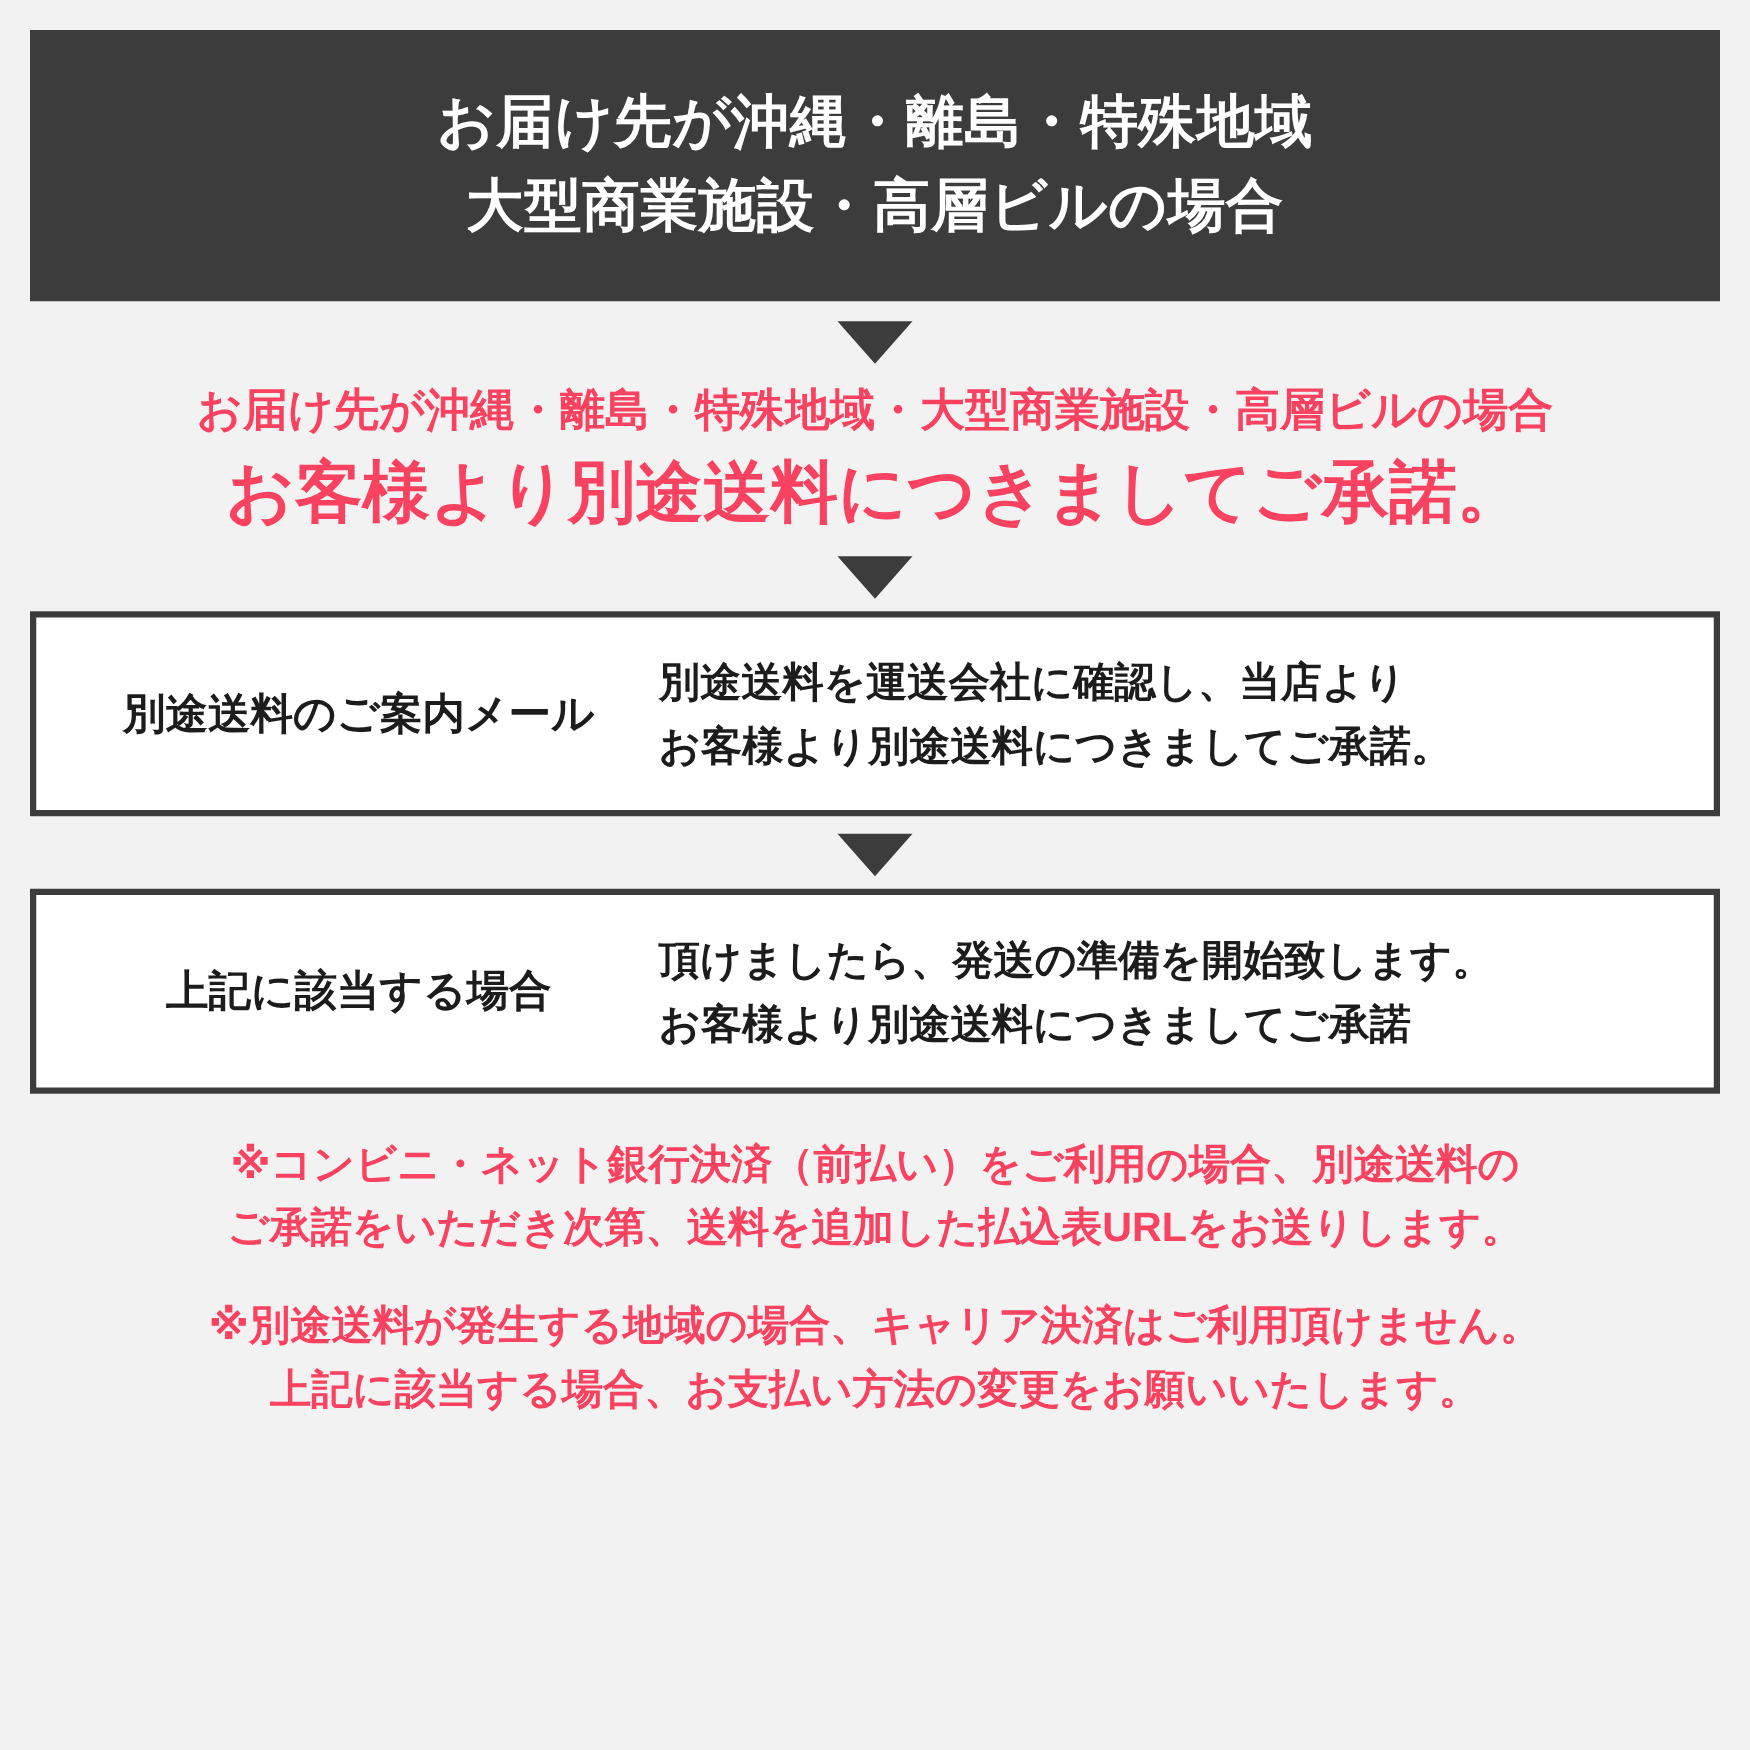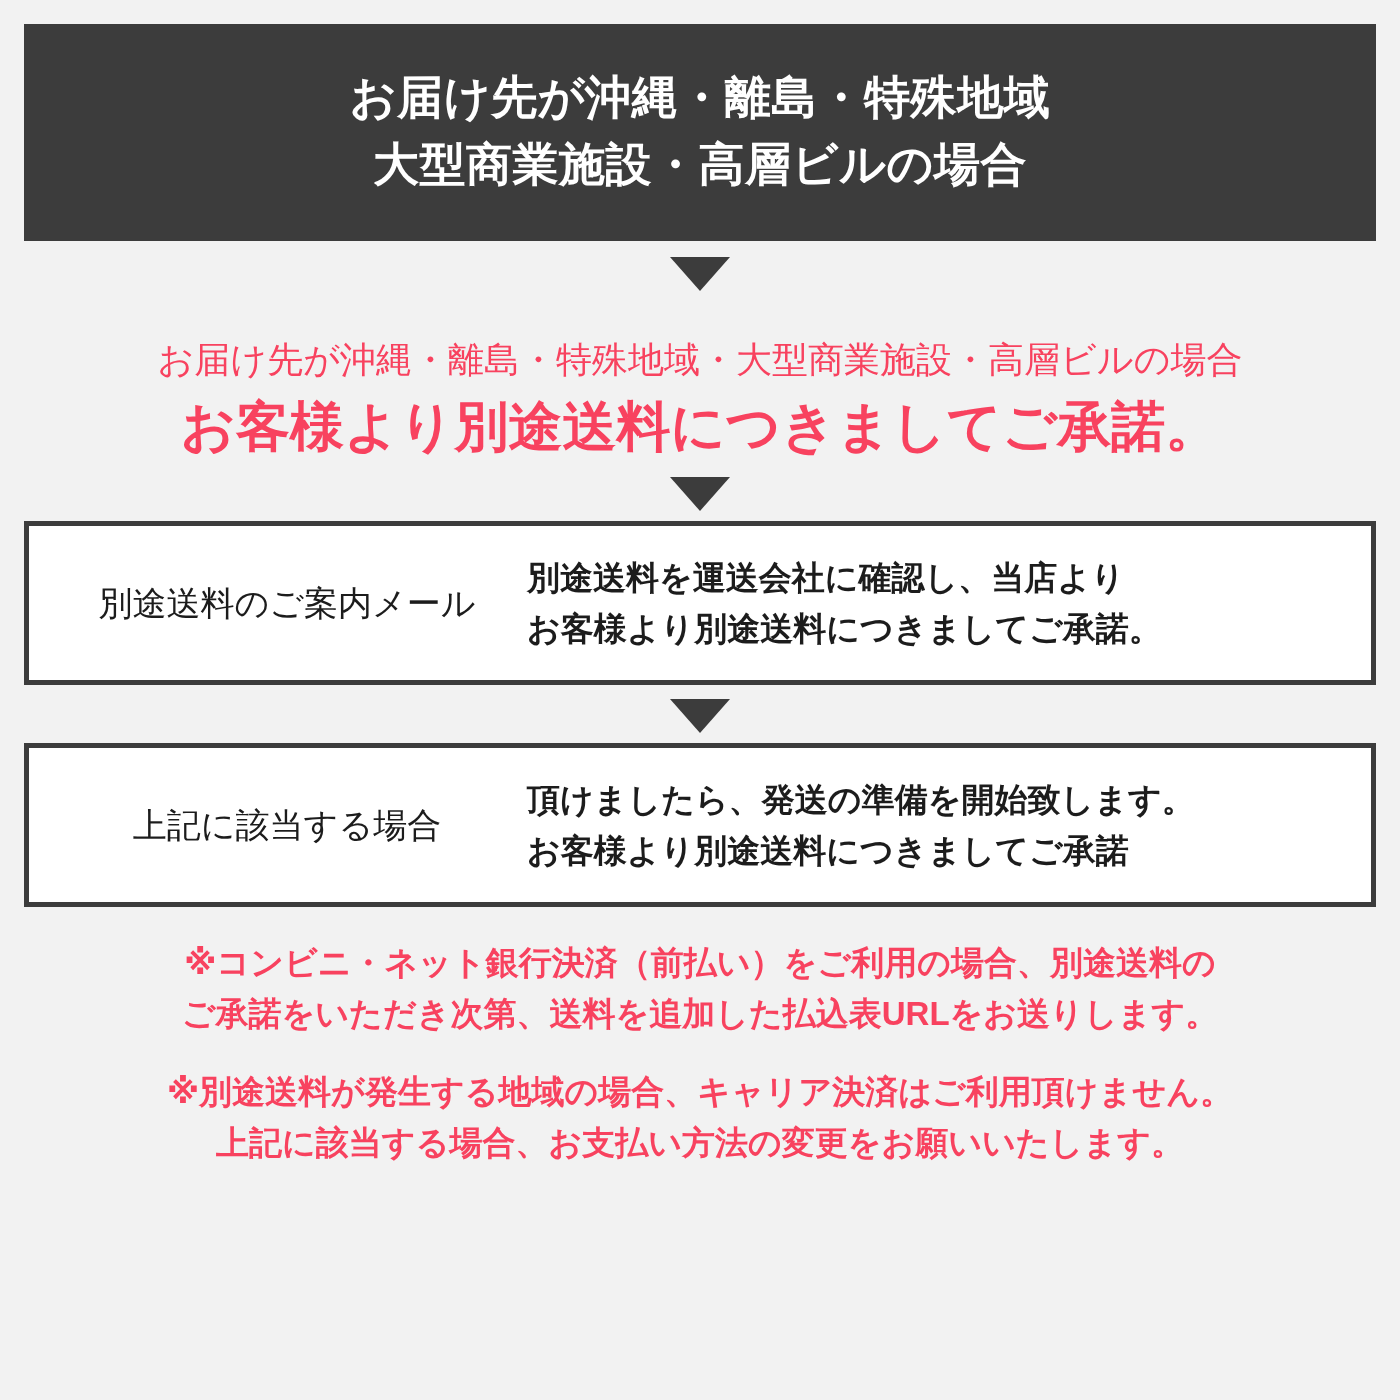"お届け先が沖縄・離島・特殊地域・大型商業施設・高層ビルの場合" .red-block .line1 { font-weight: normal -> bold; margin-top: 32px -> none }
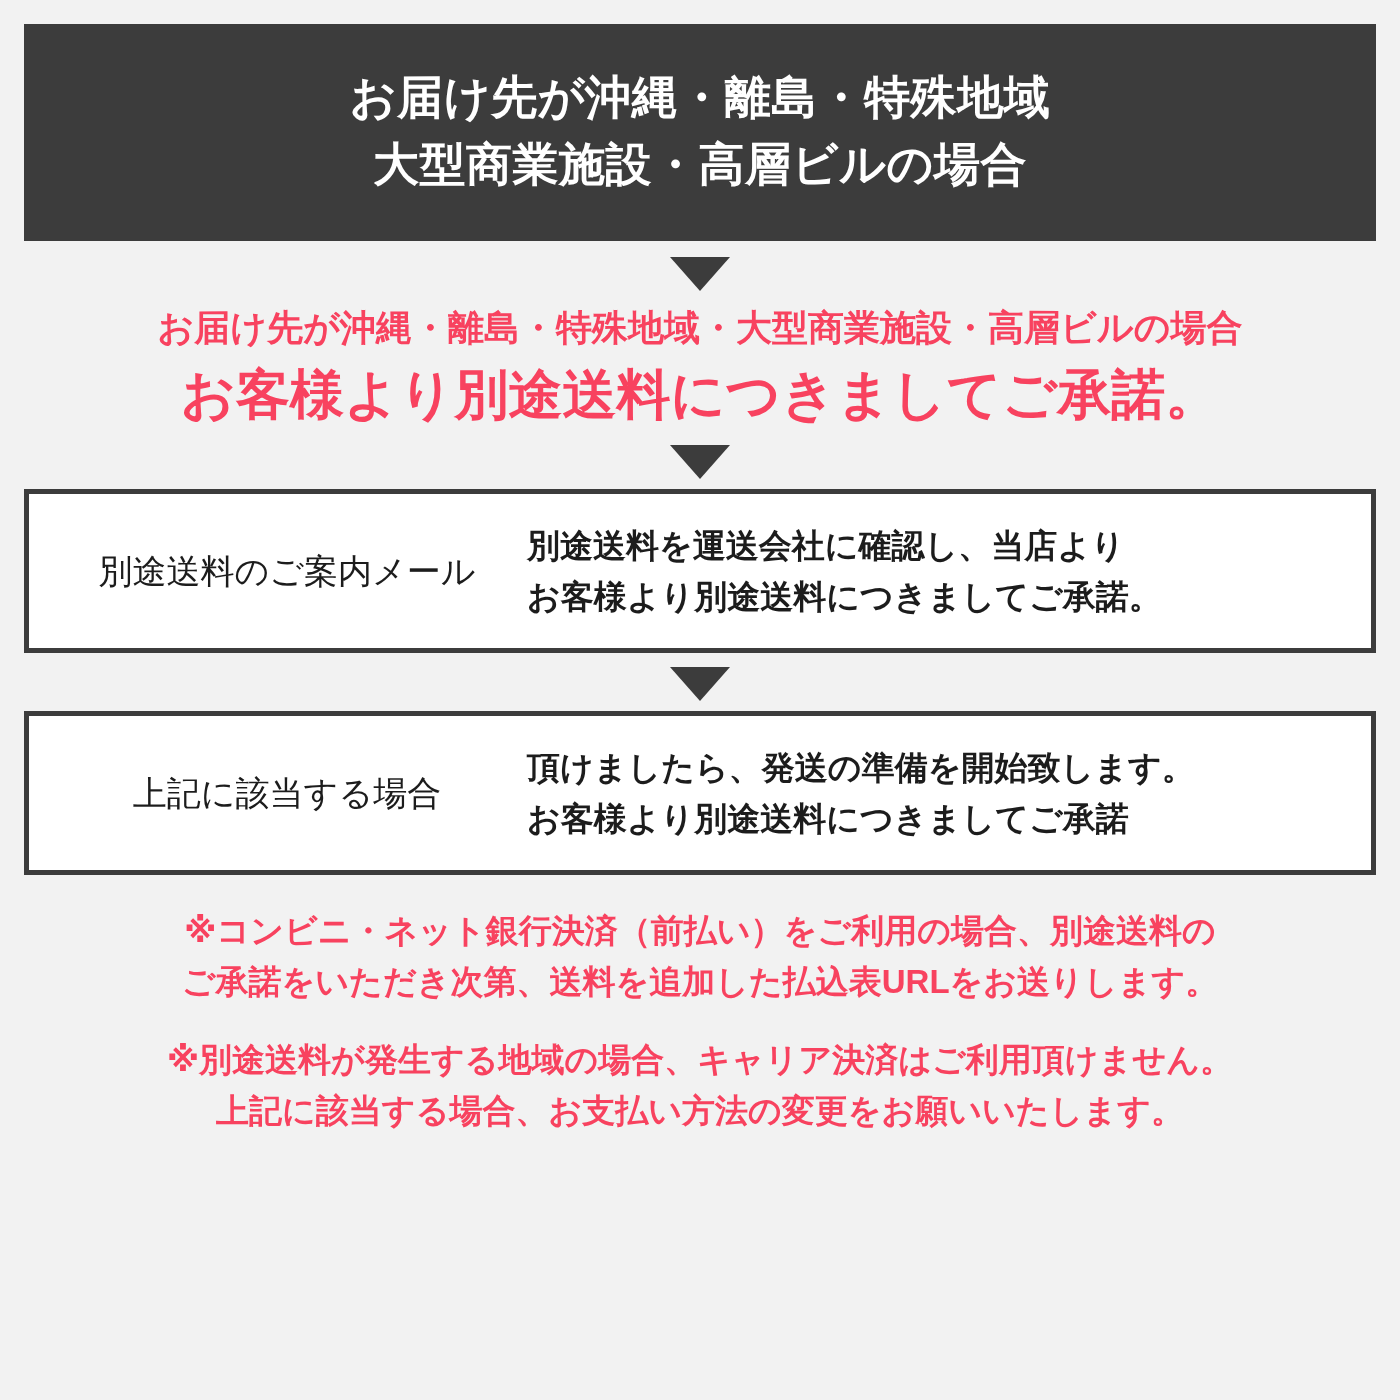"別途送料のご案内メール" .step-title { font-weight: normal -> bold }
